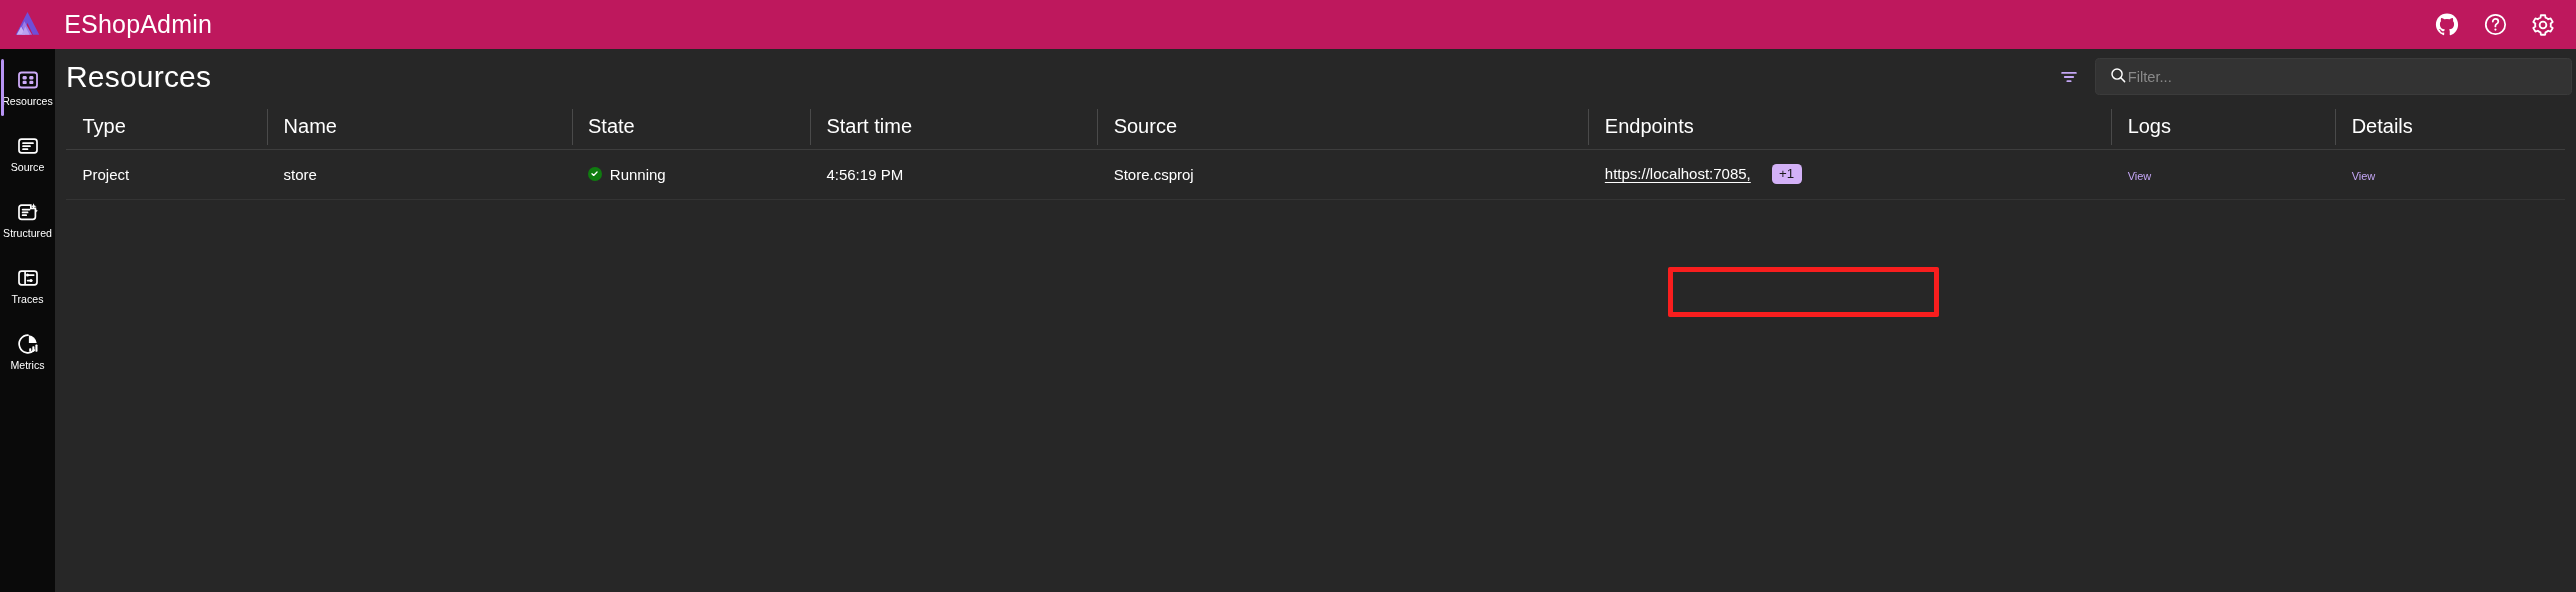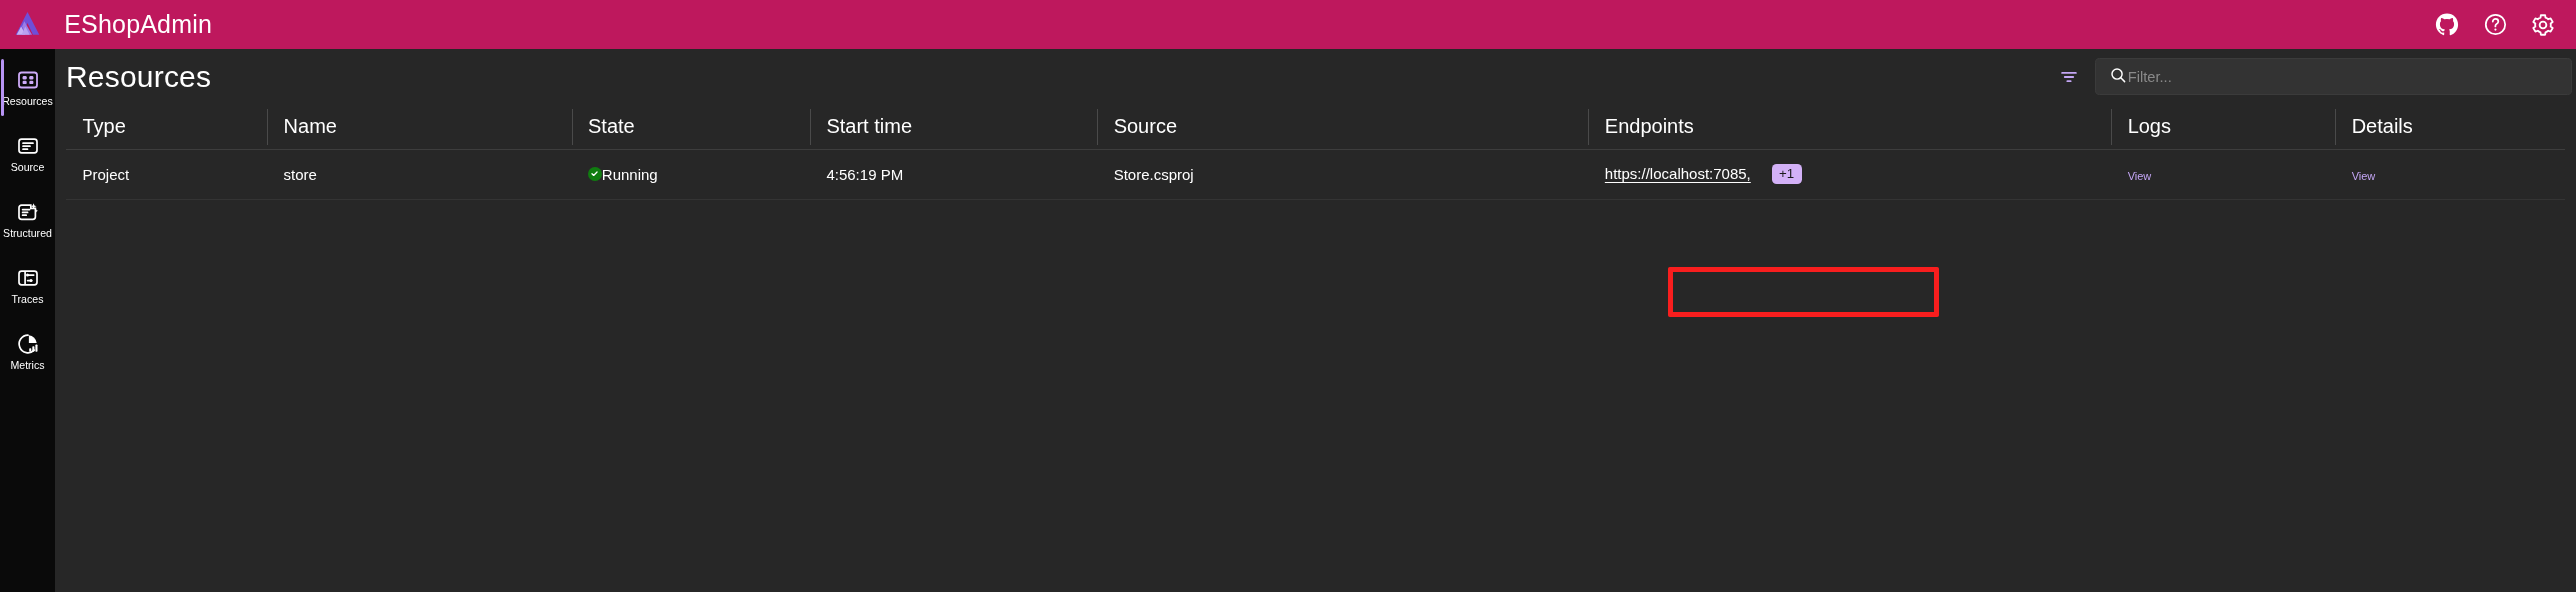"Running" .state-cell { gap: 0 -> 8px }
